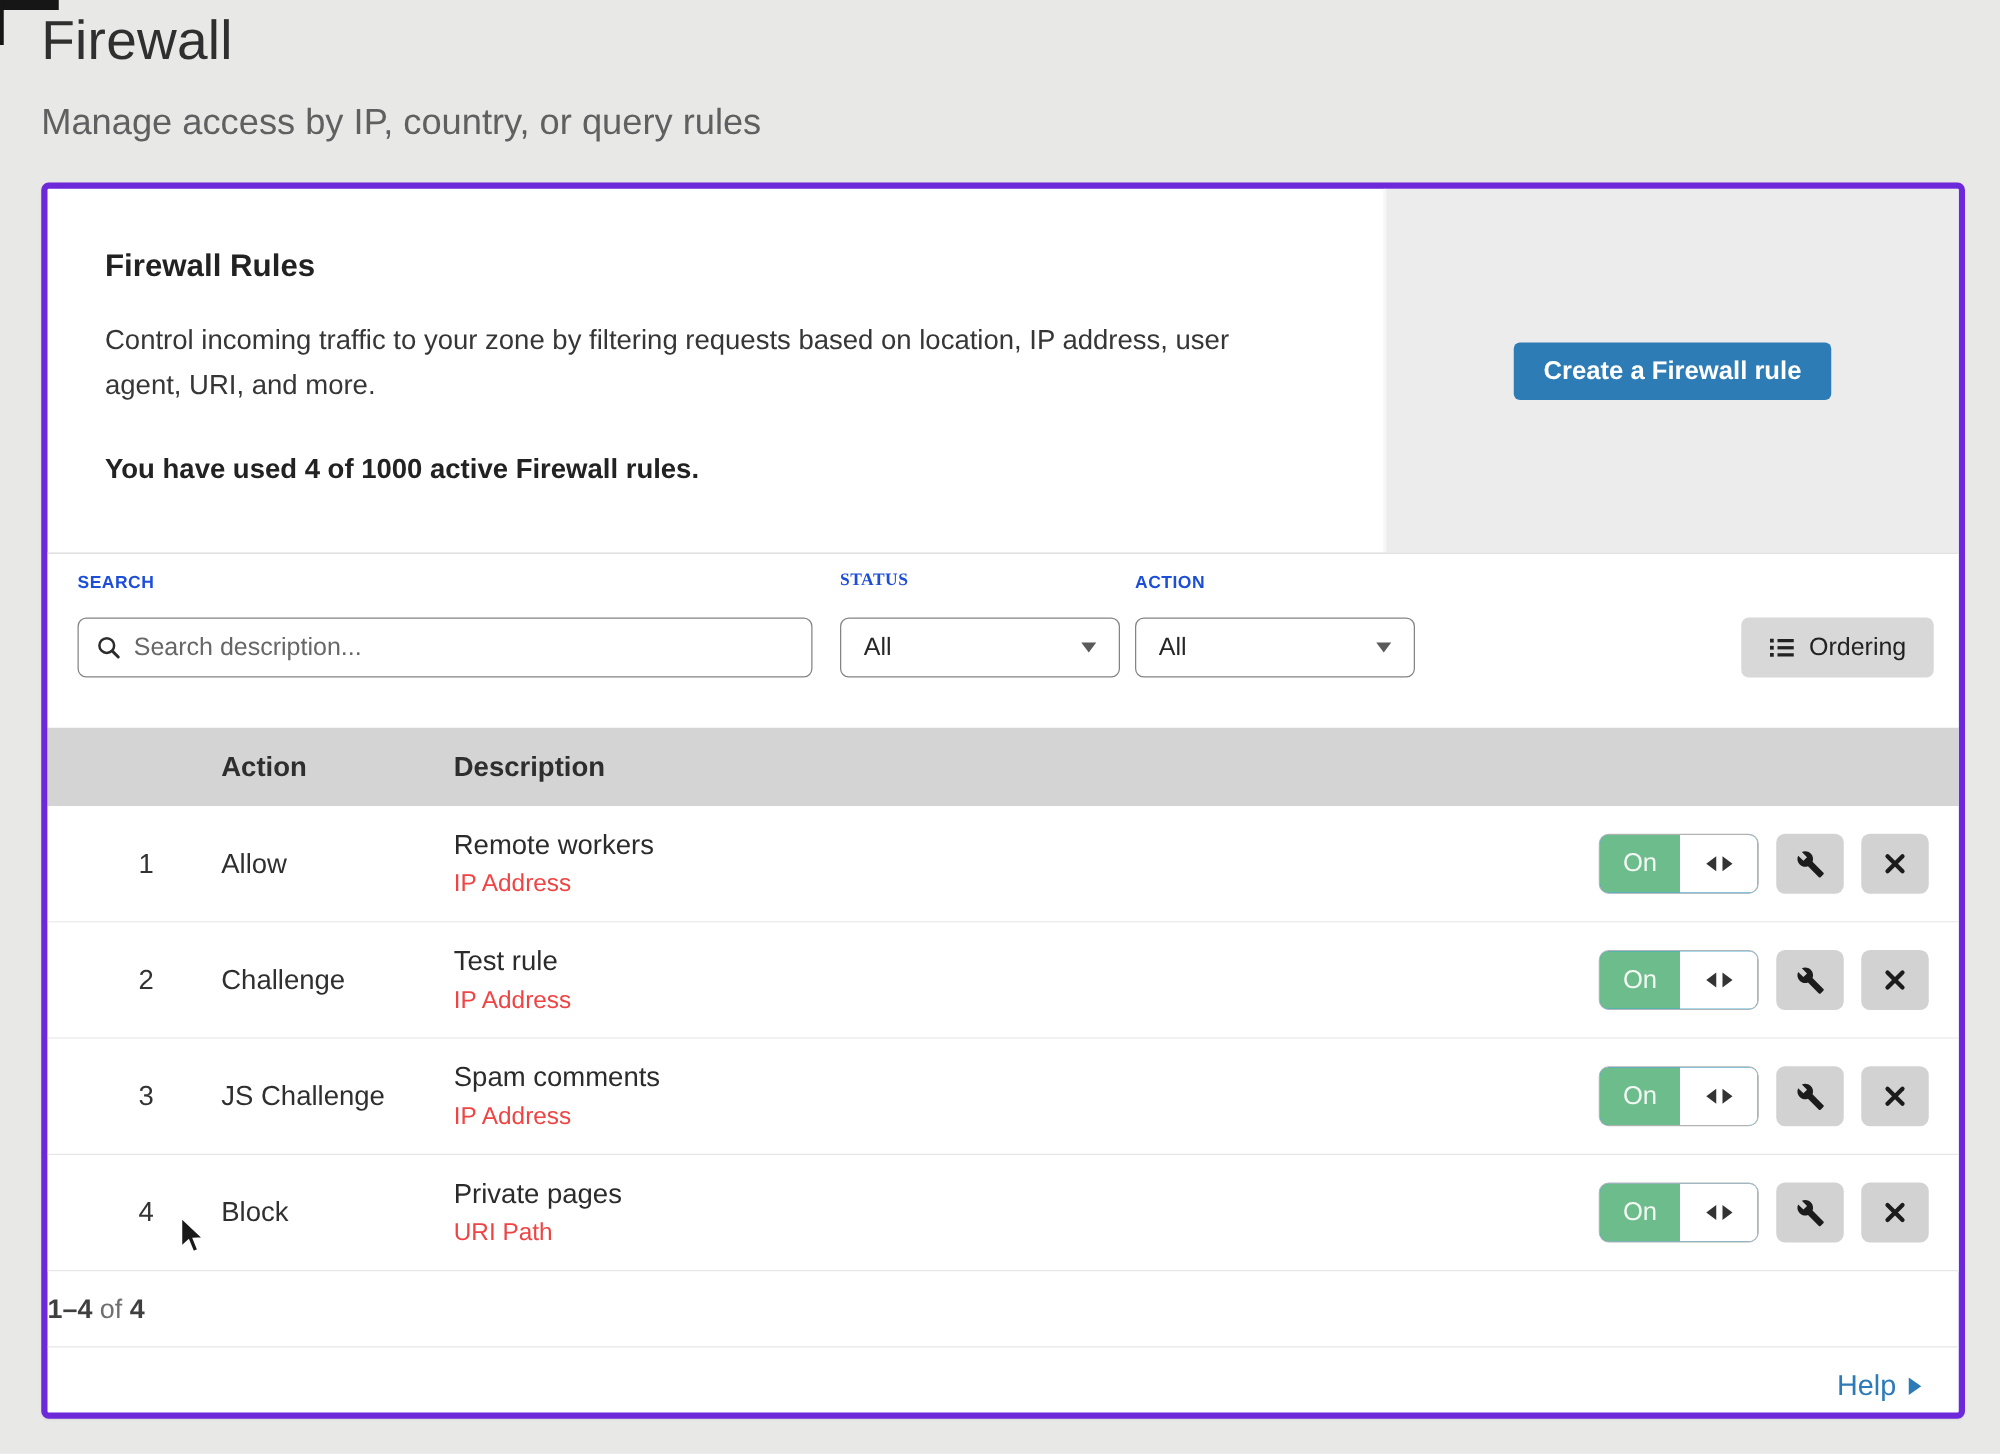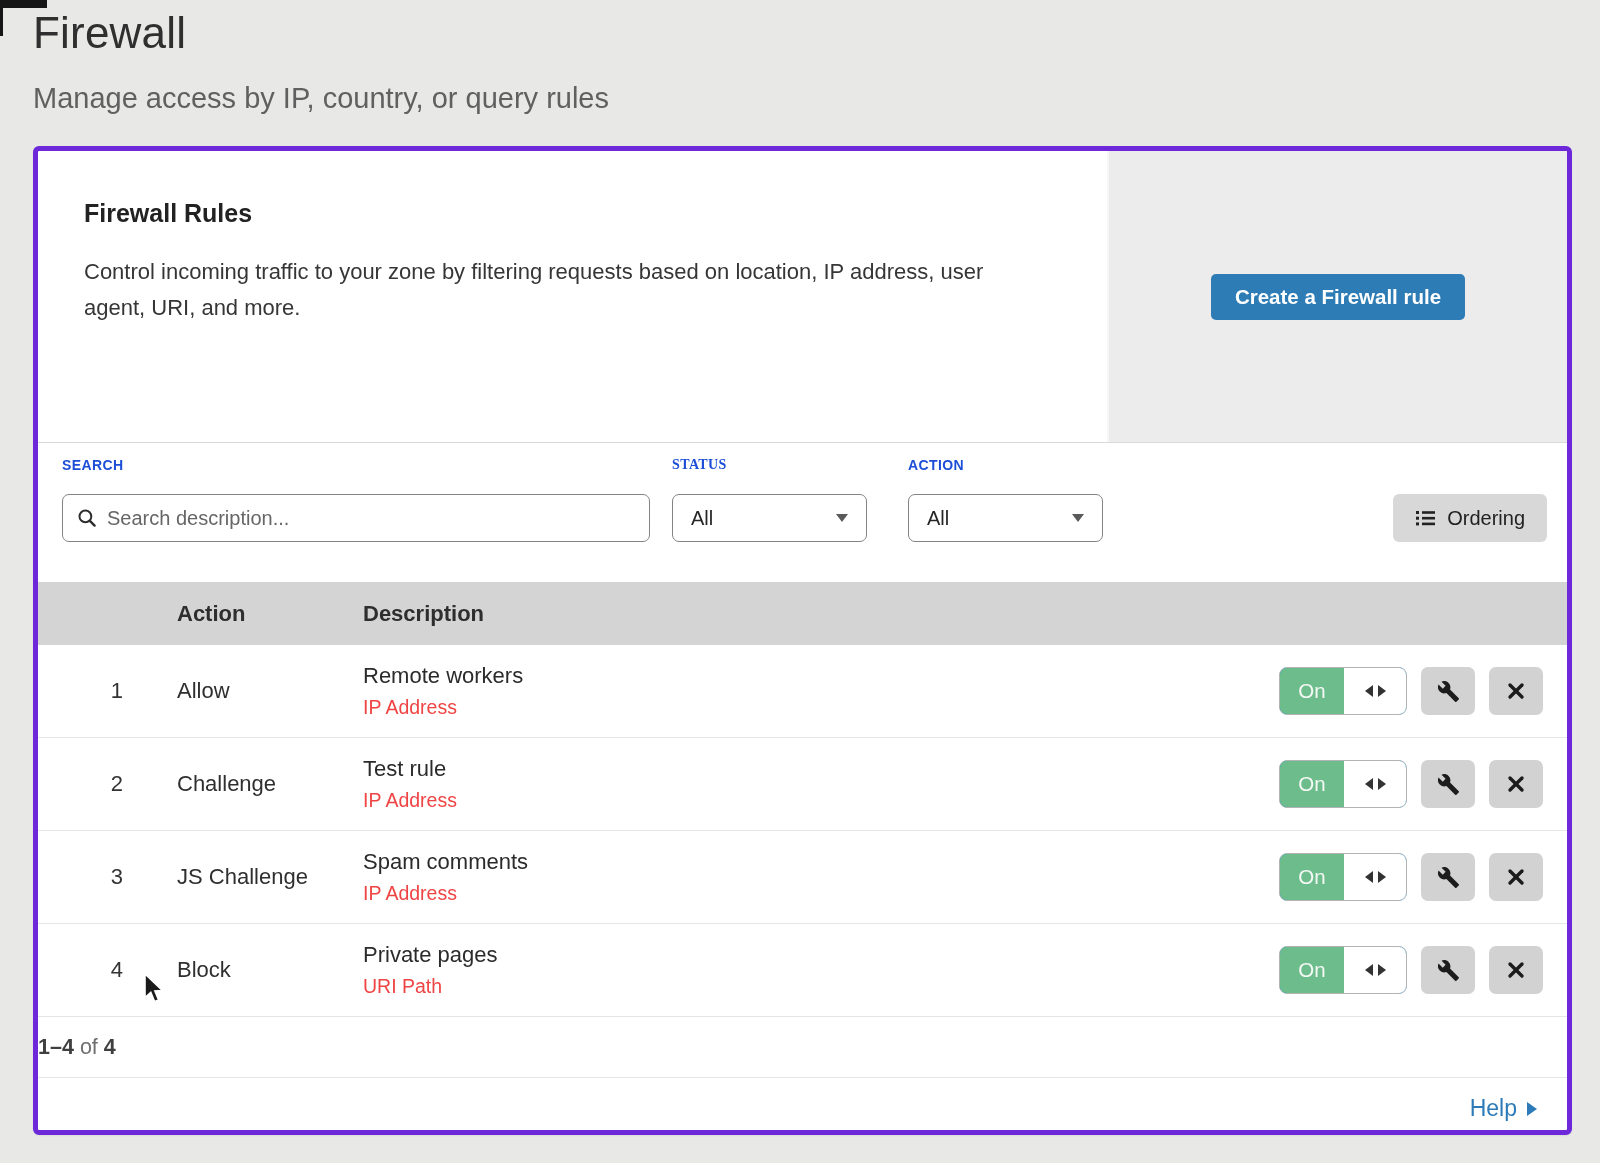"You have used 4 of" div.rules-usage { html: none -> <div>You have used 4 of 1000 active Firewall rules.</div> }
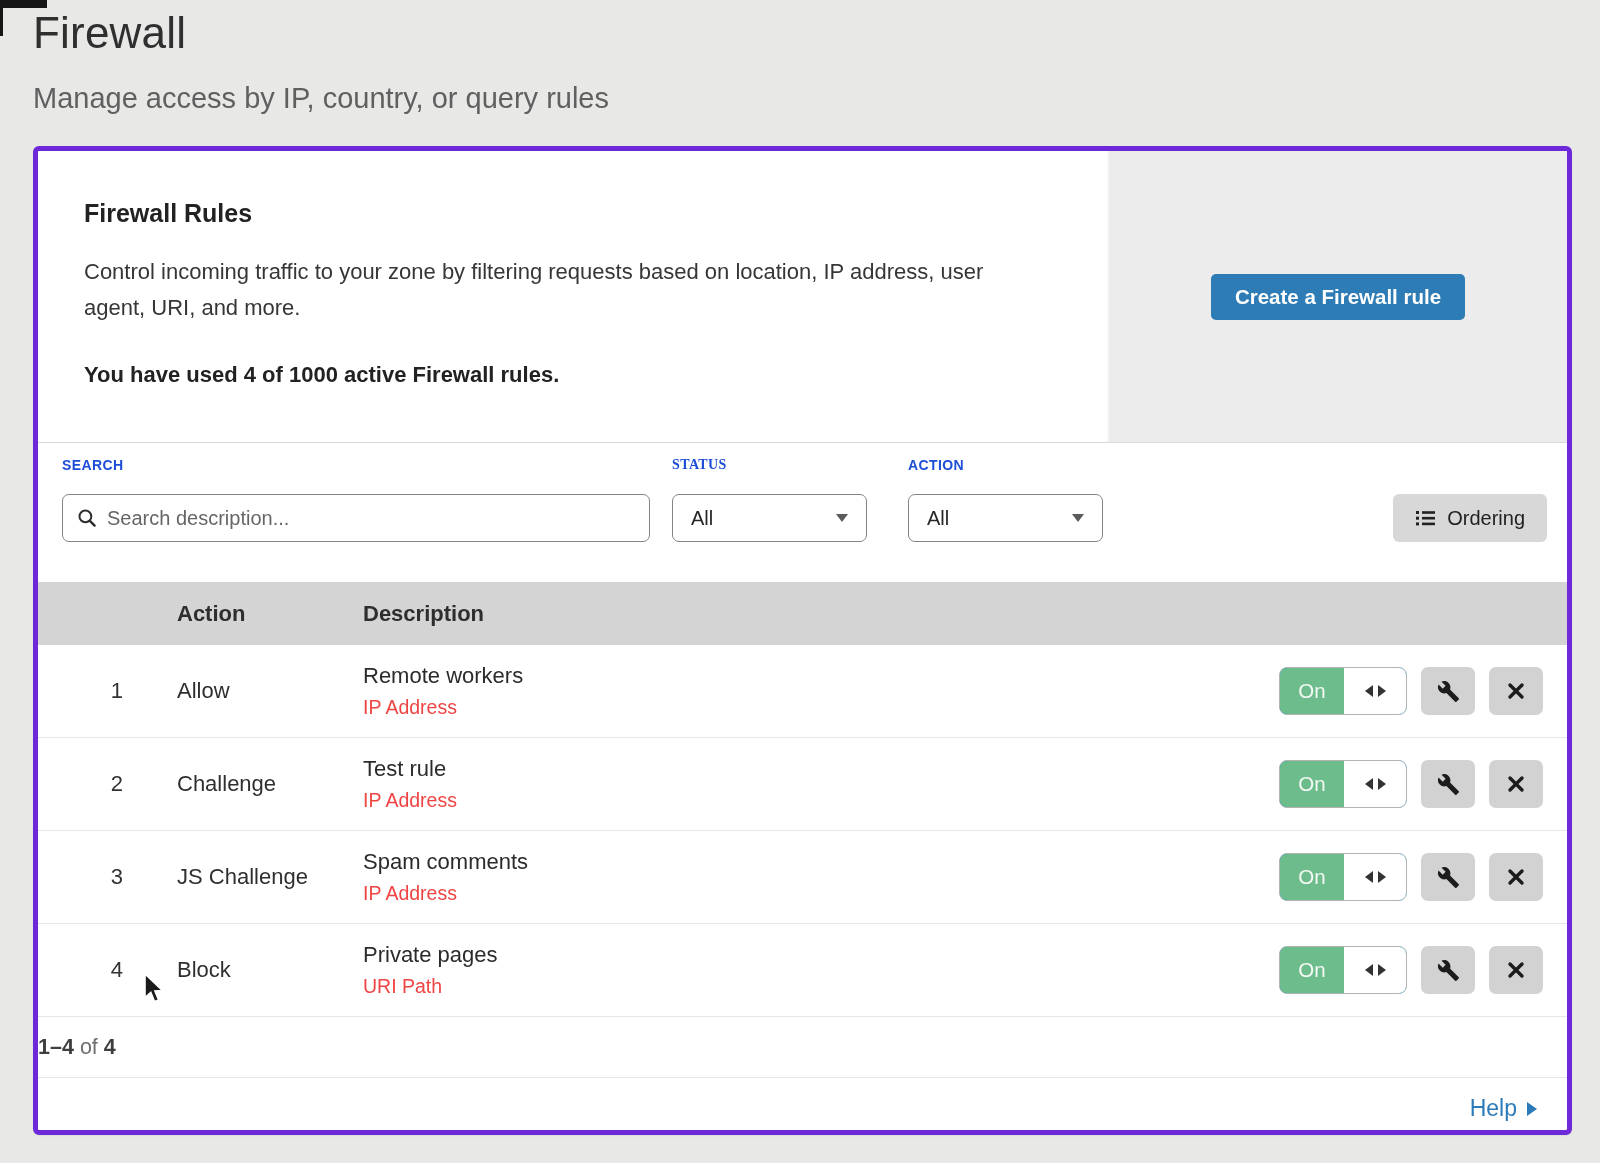"All" .select-box { width: 195px -> 224px }
